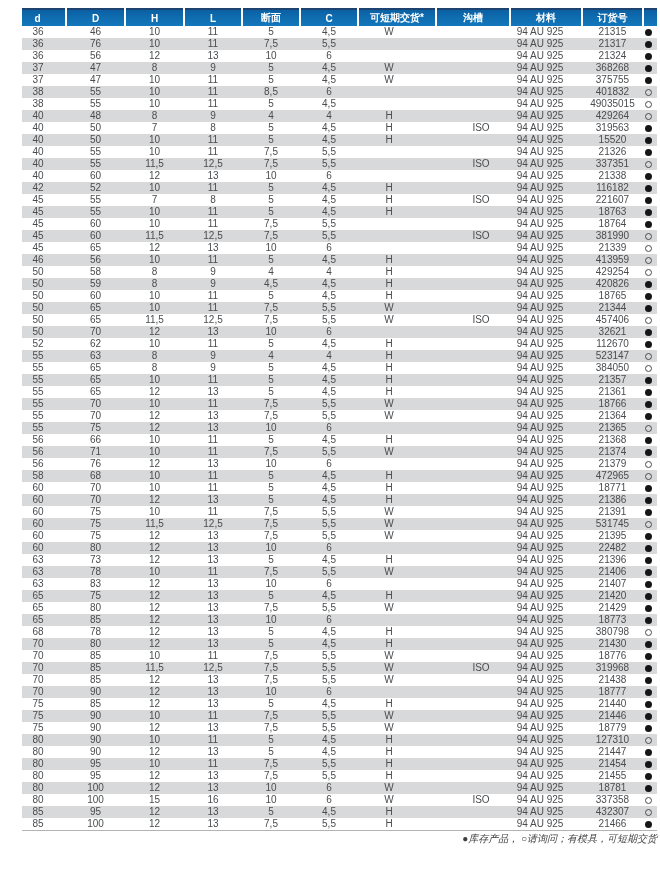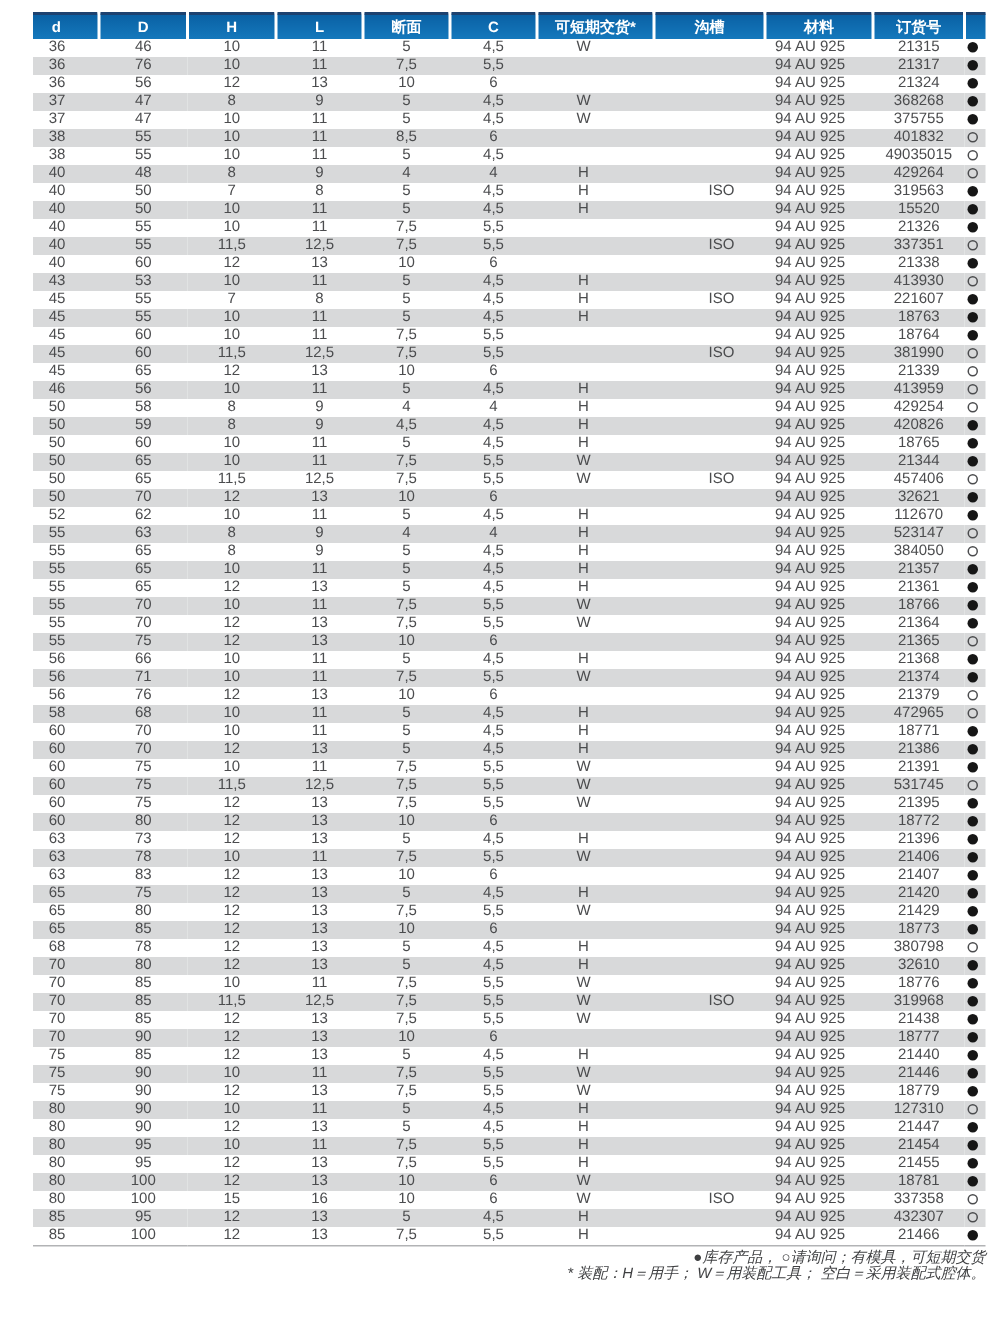"42" tr { html: none -> <tr> <td>42</td> <td>52</td> <td>10</td> <td>11</td> <td>5</td> <td>4,5</td> <td>H</td> <td></td> <td>94 AU 925</td> <td>116182</td> <td><span></span></td> </tr> }
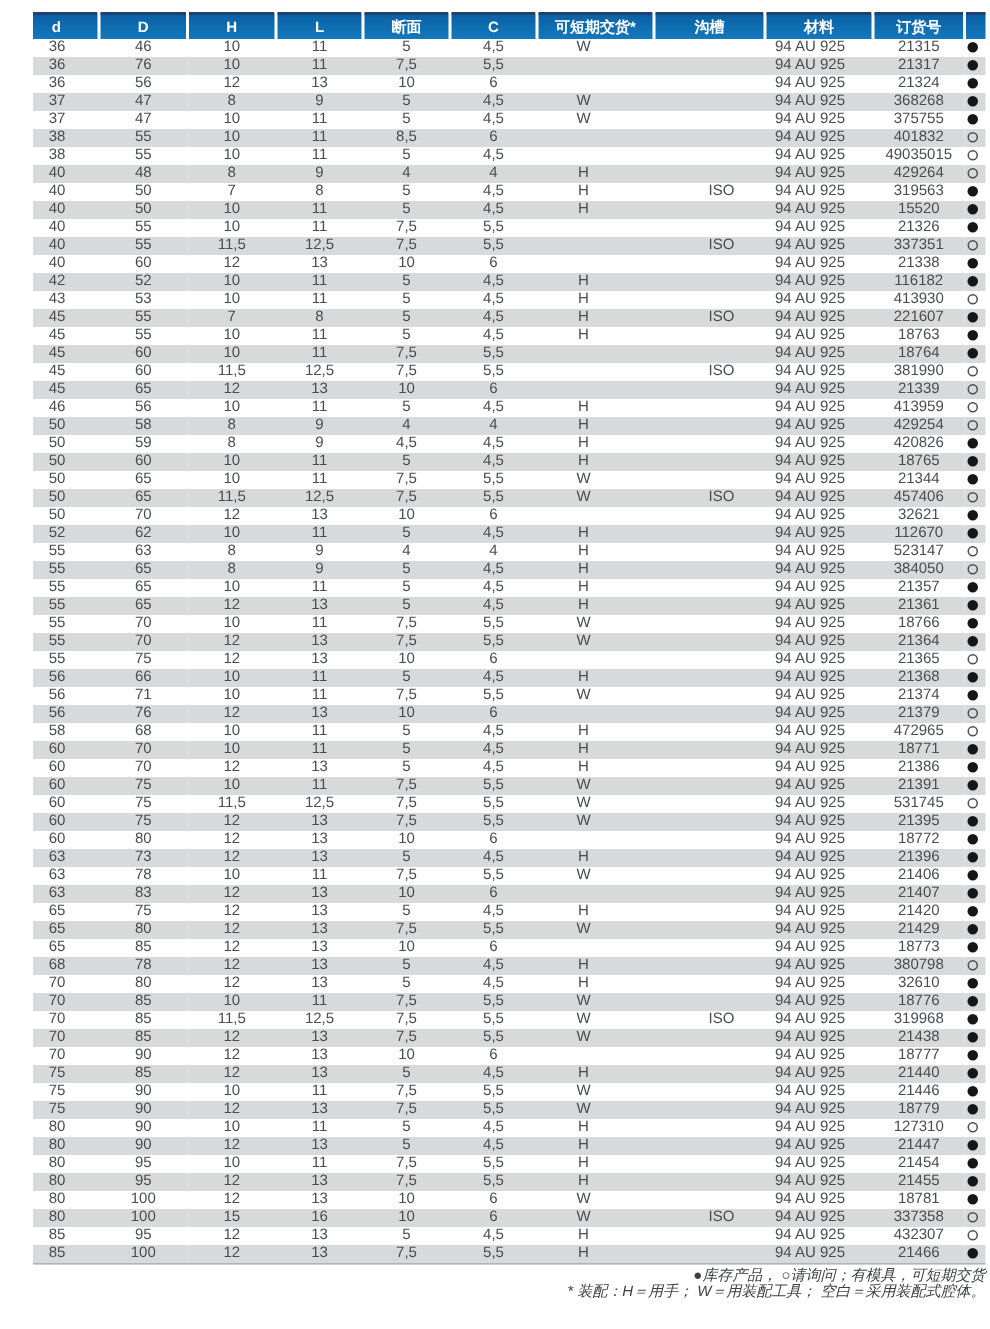"43" tr { html: <tr> <td>43</td> <td>53</td> <td>10</td> <td>11</td> <td>5</td> <td>4,5</td> <td>H</td> <td></td> <td>94 AU 925</td> <td>413930</td> <td><span></span></td> </tr> -> none }
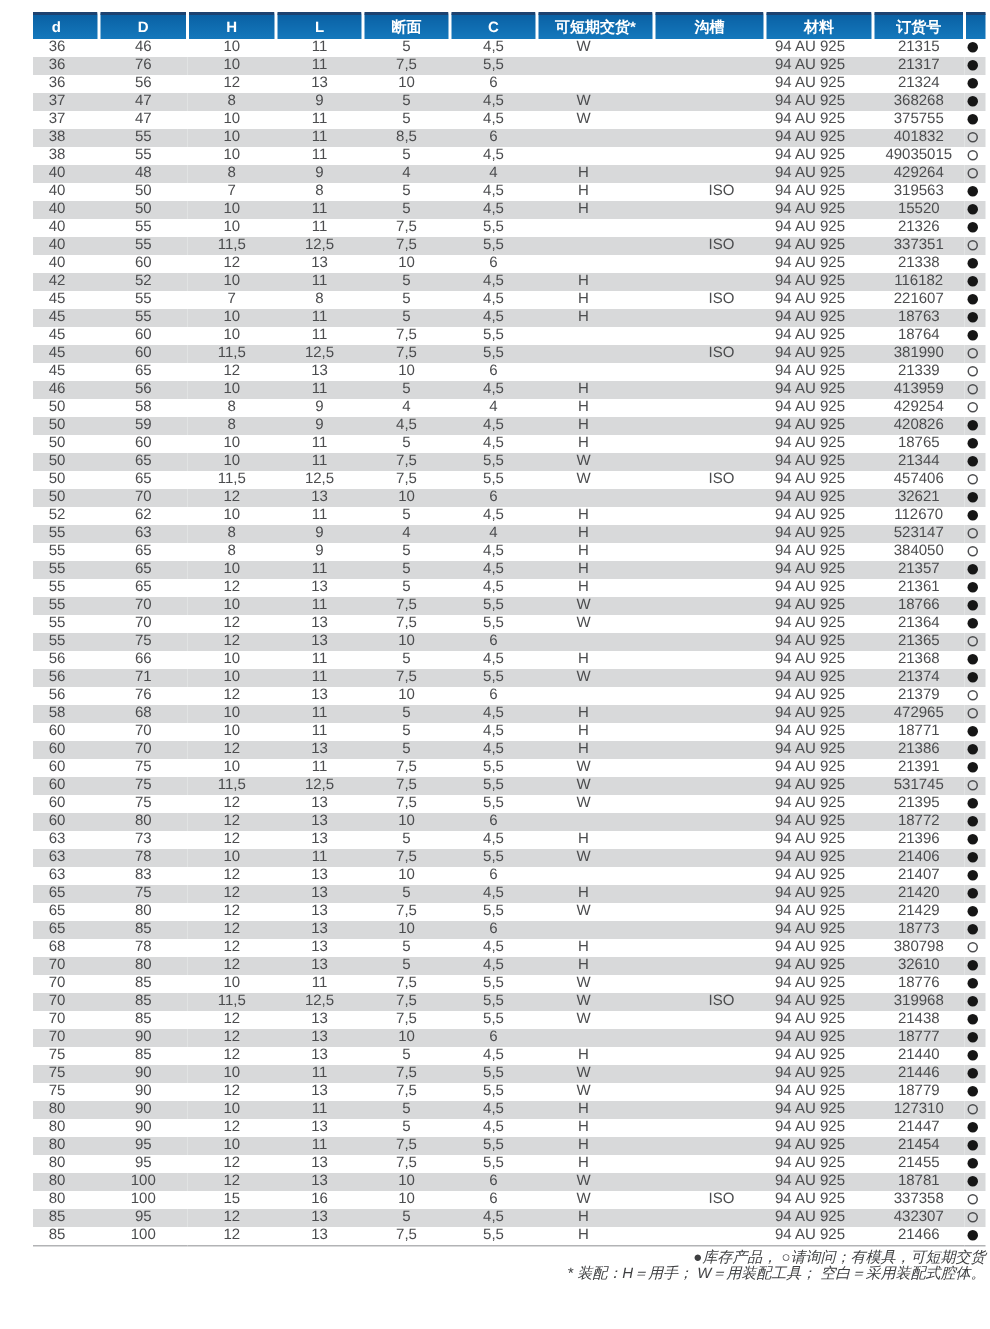"18772" td.c-order-no { text: 18772 -> 22482 }
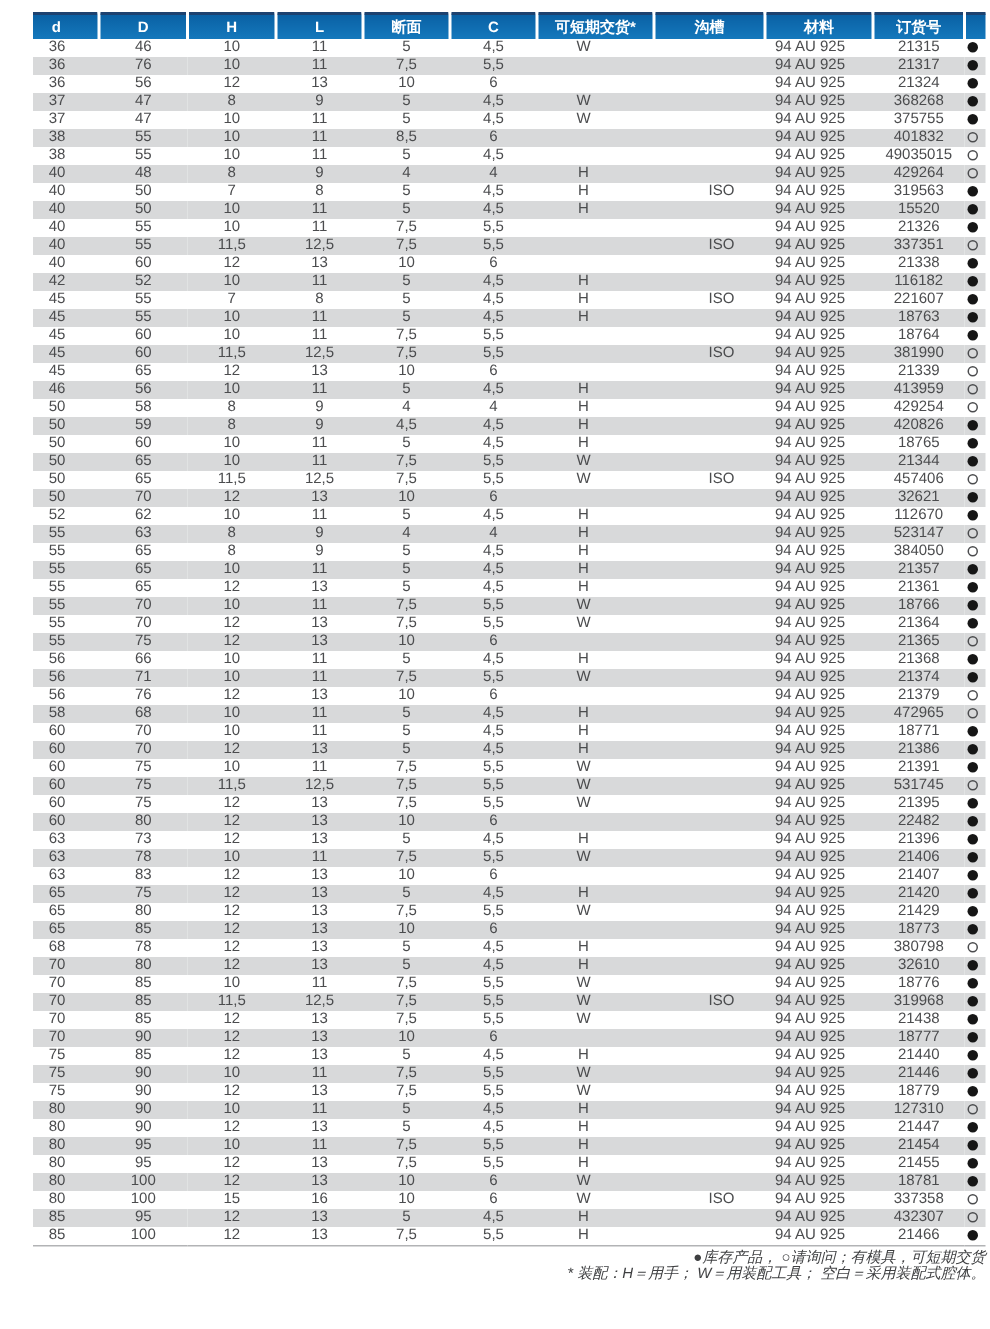"32610" td.c-order-no { text: 32610 -> 21430 }
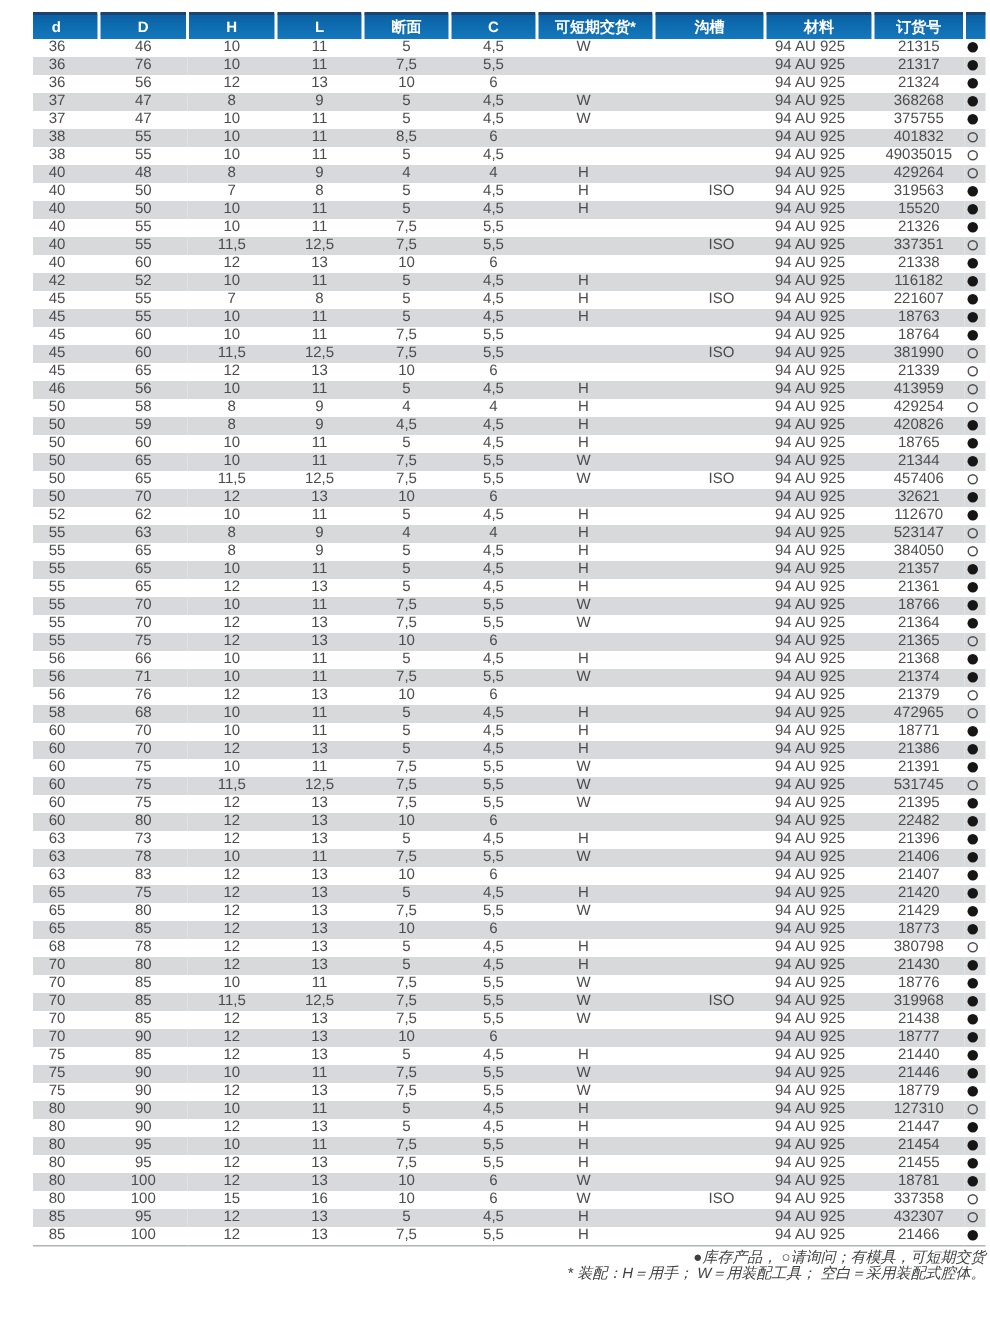"* 装配：H＝用手； W＝用装配工具； 空白＝采用装配式腔体。" div { html: <div>* 装配：H＝用手； W＝用装配工具； 空白＝采用装配式腔体。</div> -> none }
